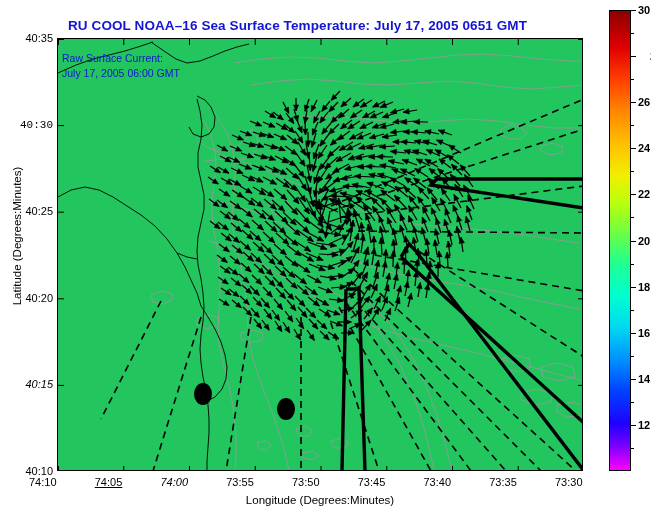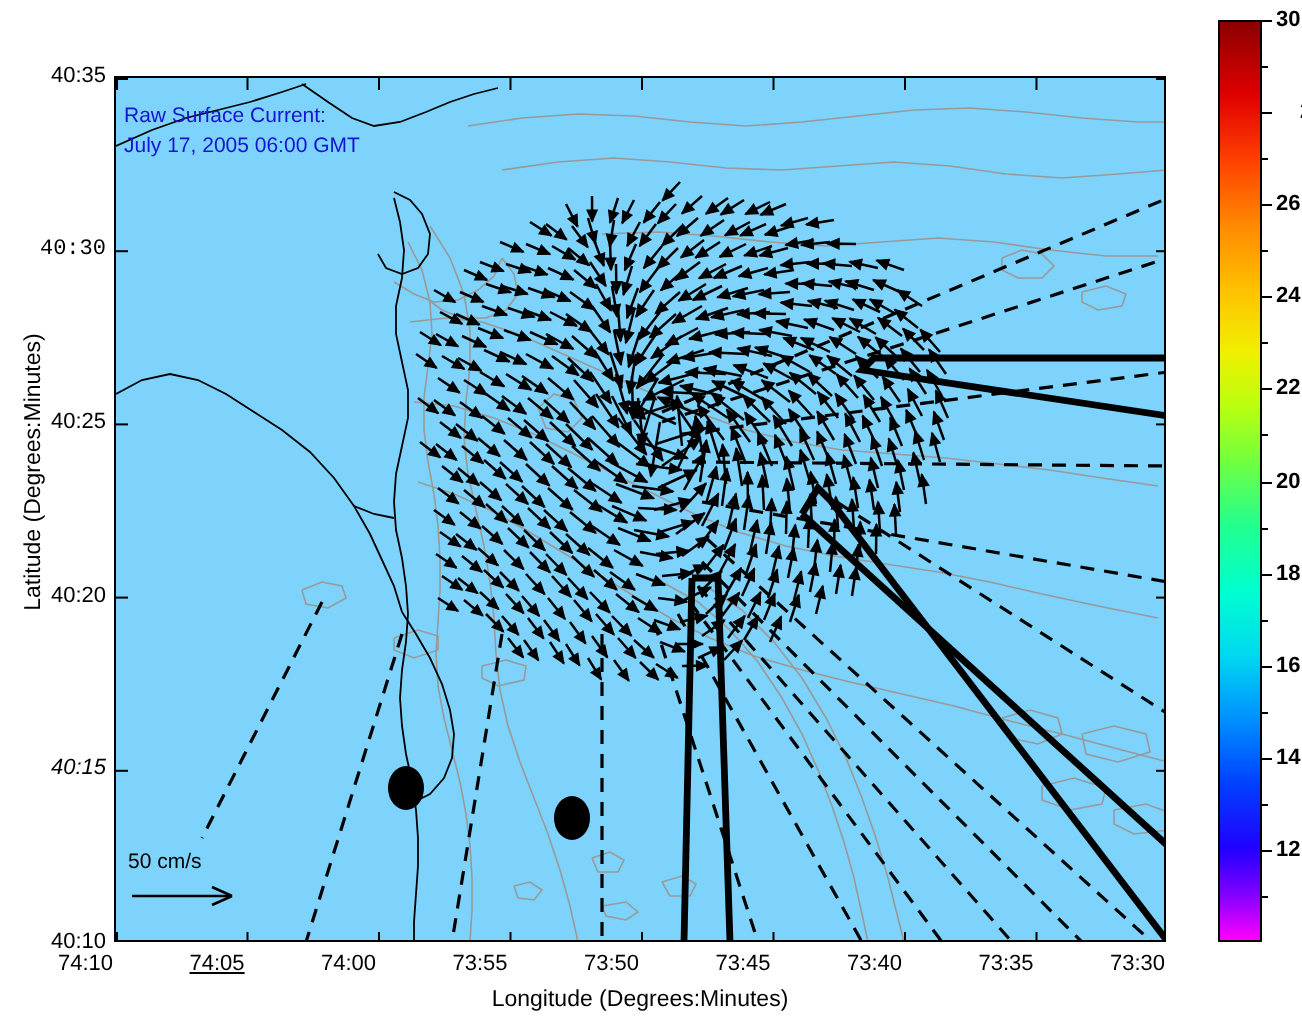"RU COOL NOAA–16 Sea Surface" div { html: none -> <div>RU COOL NOAA–16 Sea Surface Temperature: July 17, 2005 0651 GMT</div> }
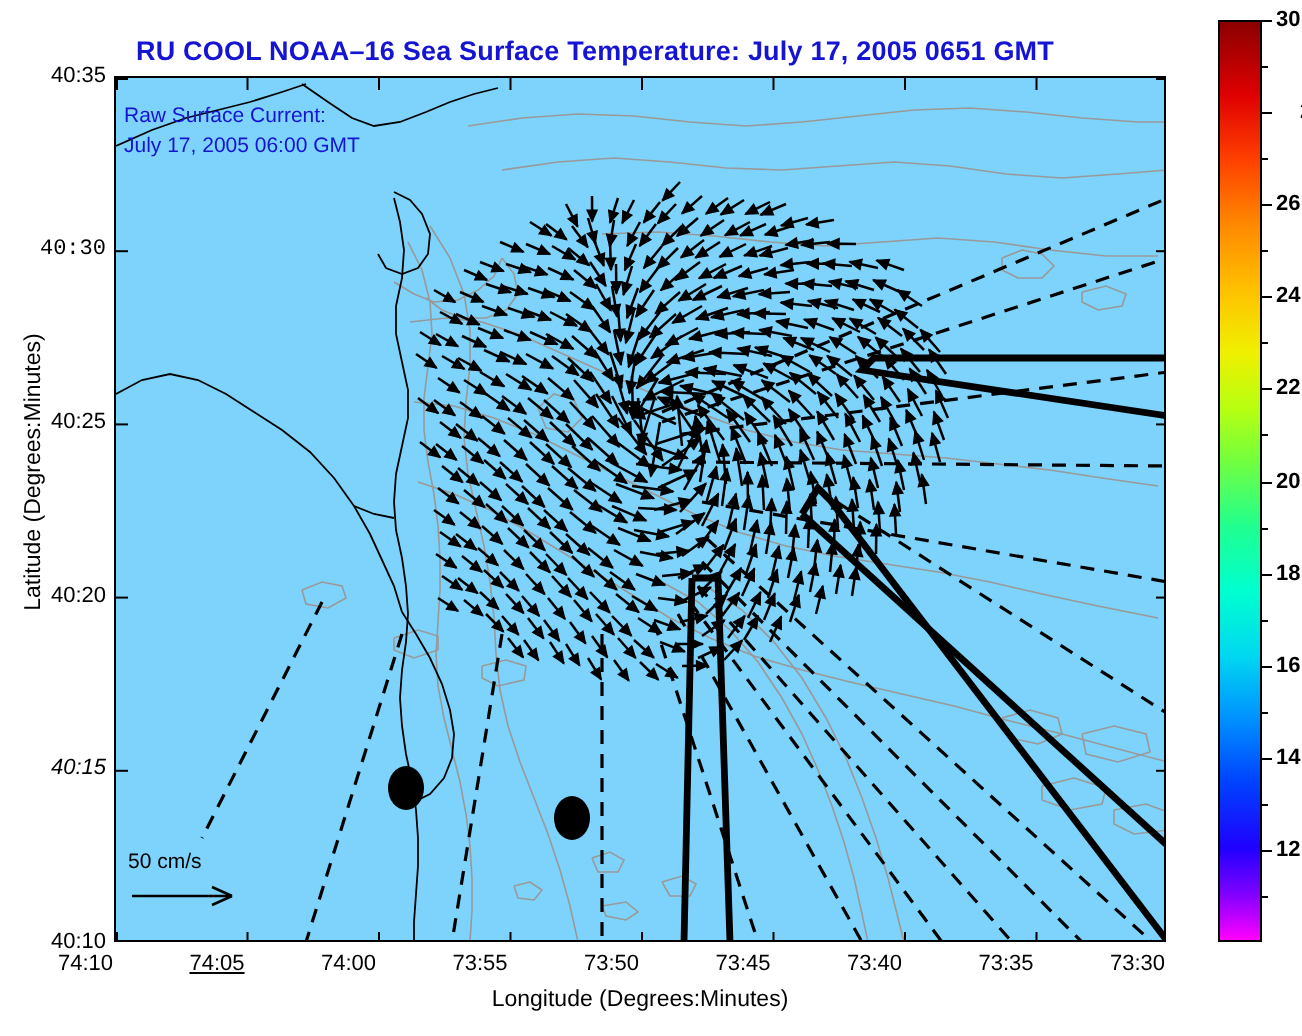"Raw Surface Current:" #plot-frame { background: #7dd3fc -> #22c55e }
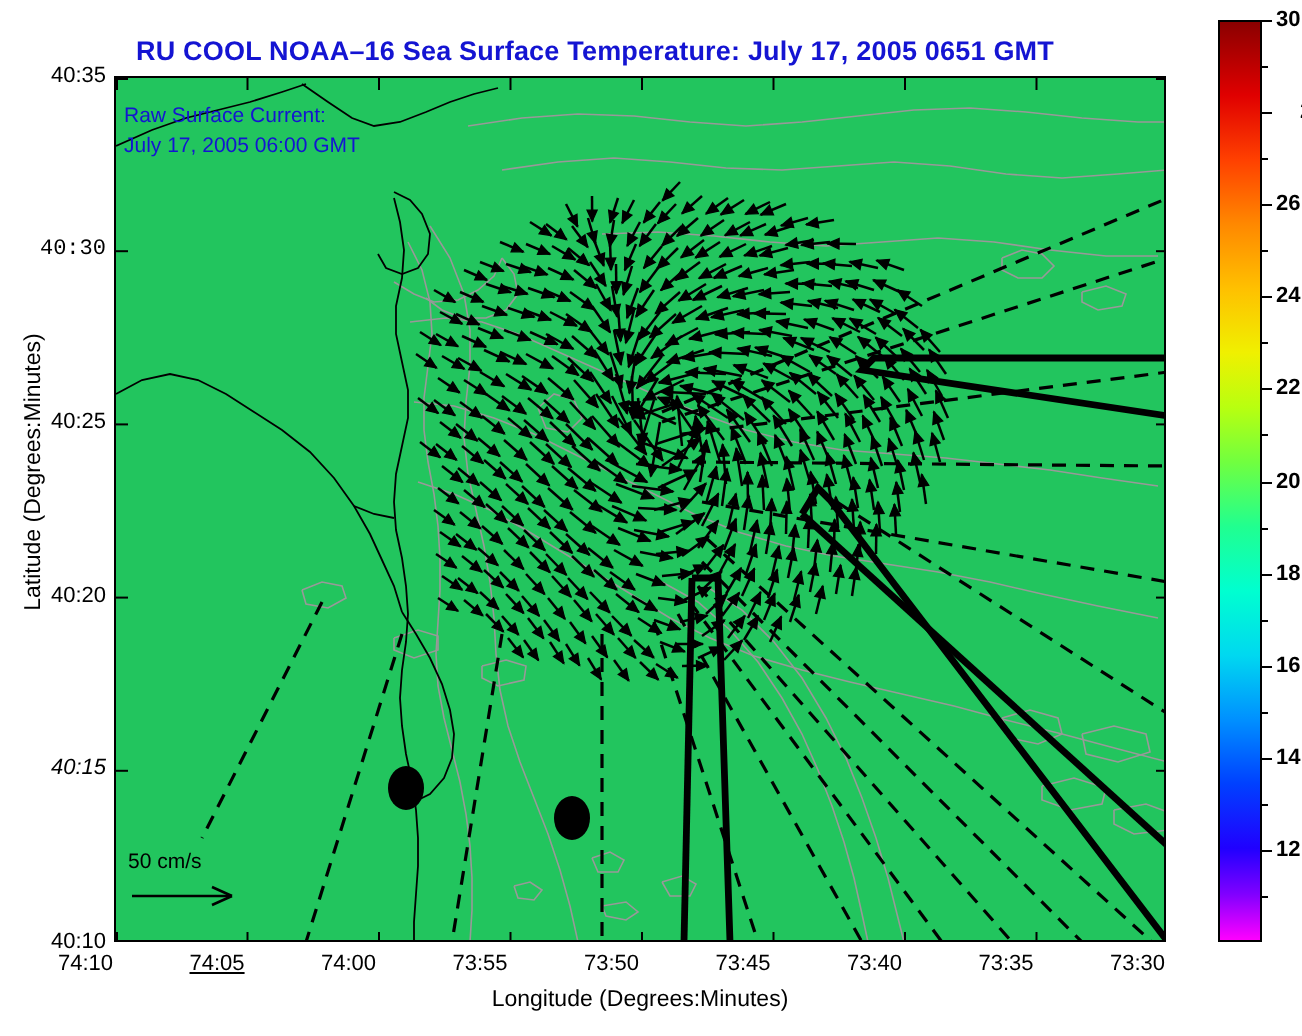"50 cm/s" div { html: <div> <div>50 cm/s</div> <svg> <line></line> <path></path> </svg> </div> -> none }
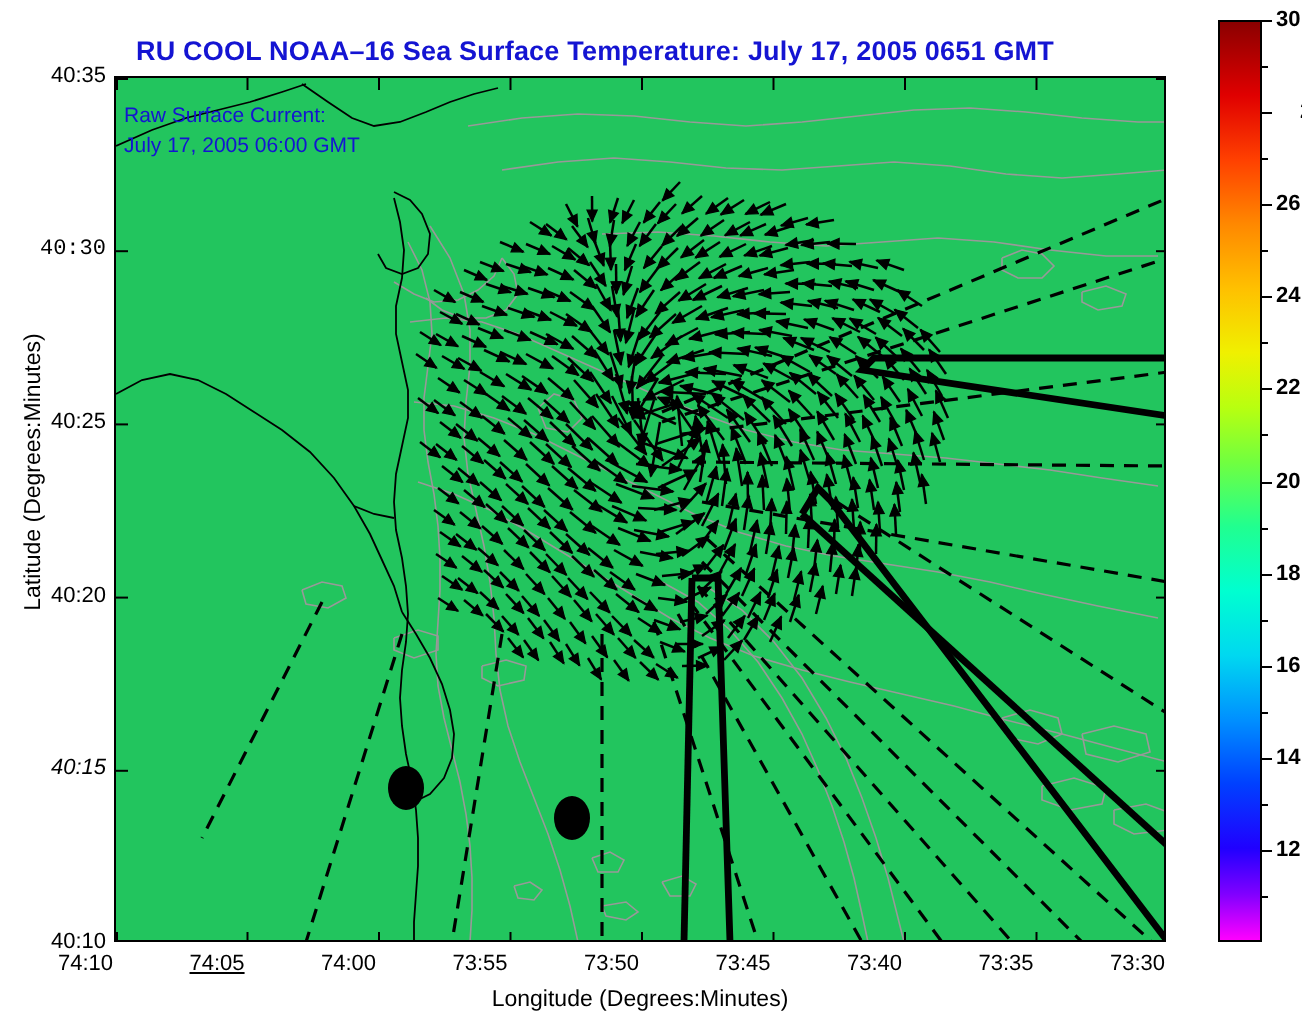"74:00" div.xtick { font-style: none -> italic }
